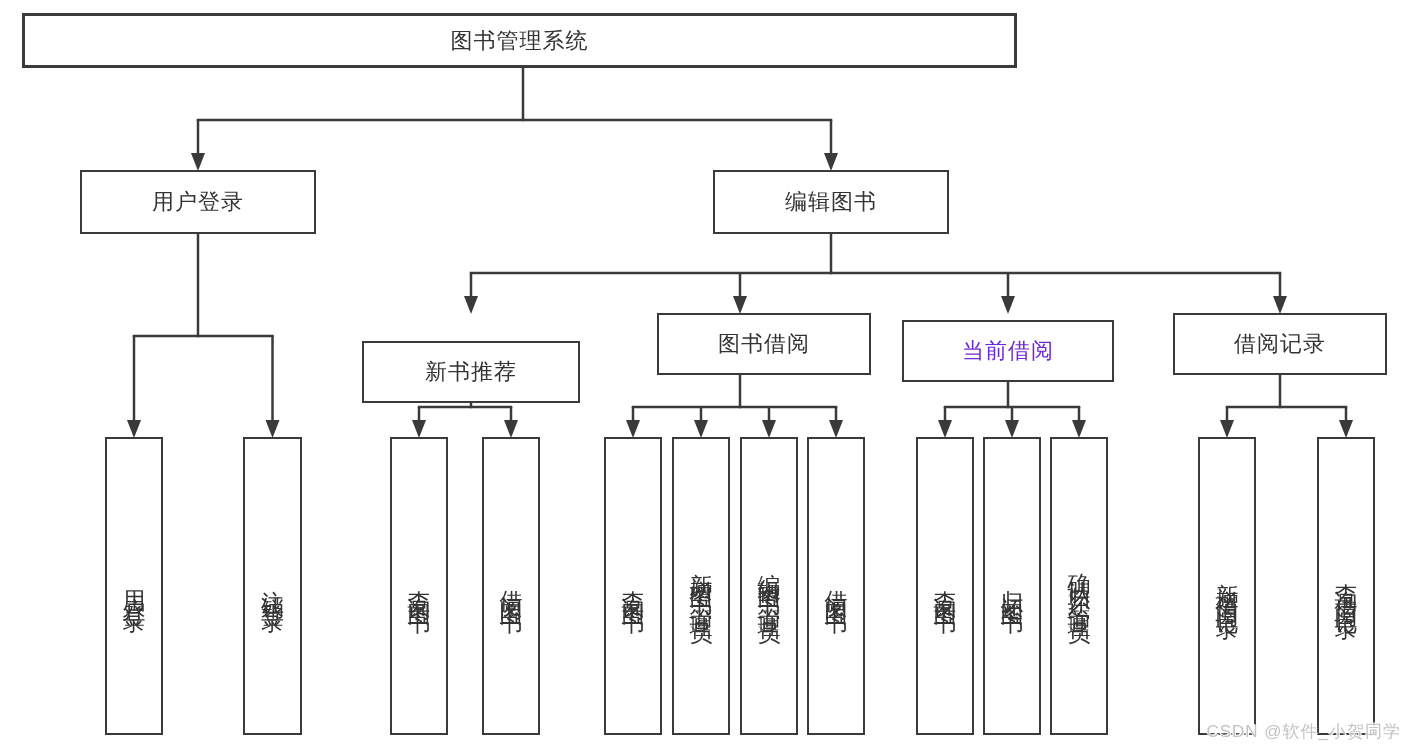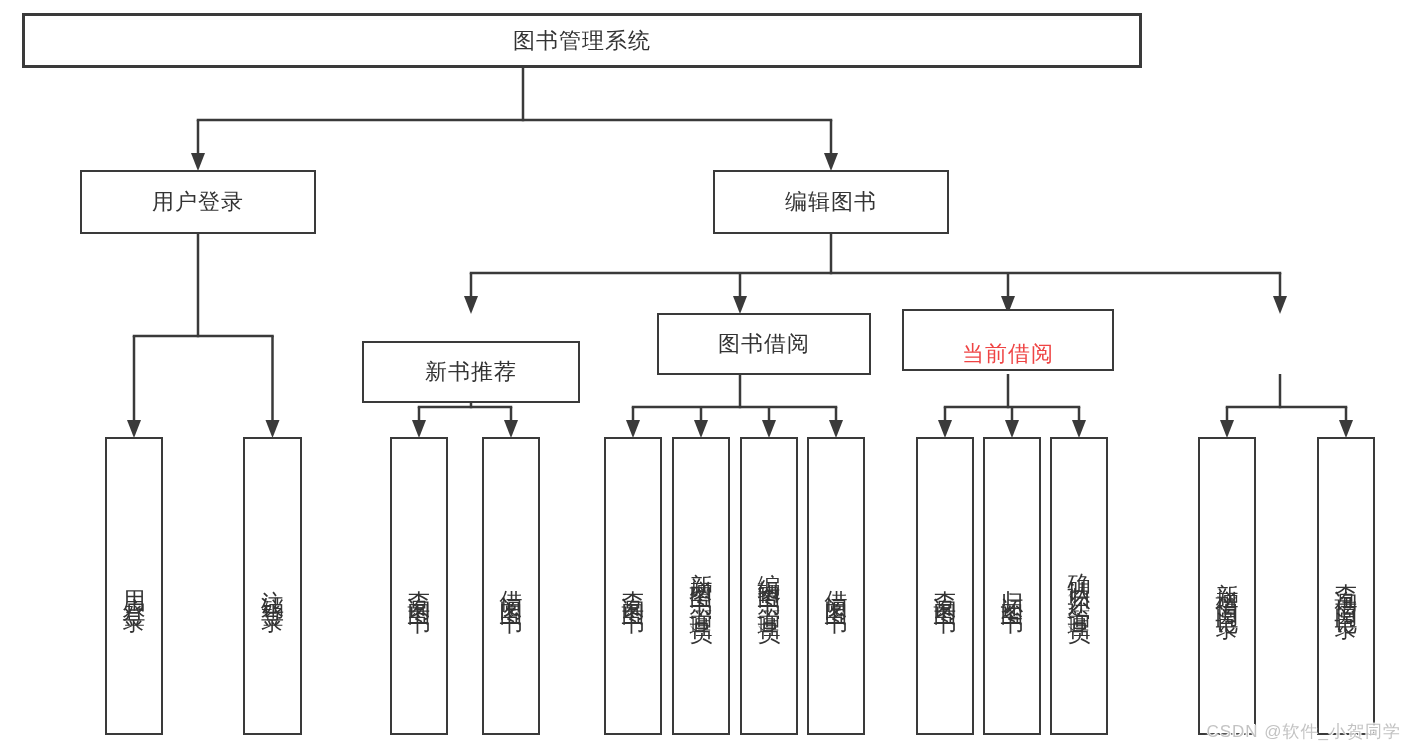"图书管理系统" div.node { width: 1120px -> 995px }
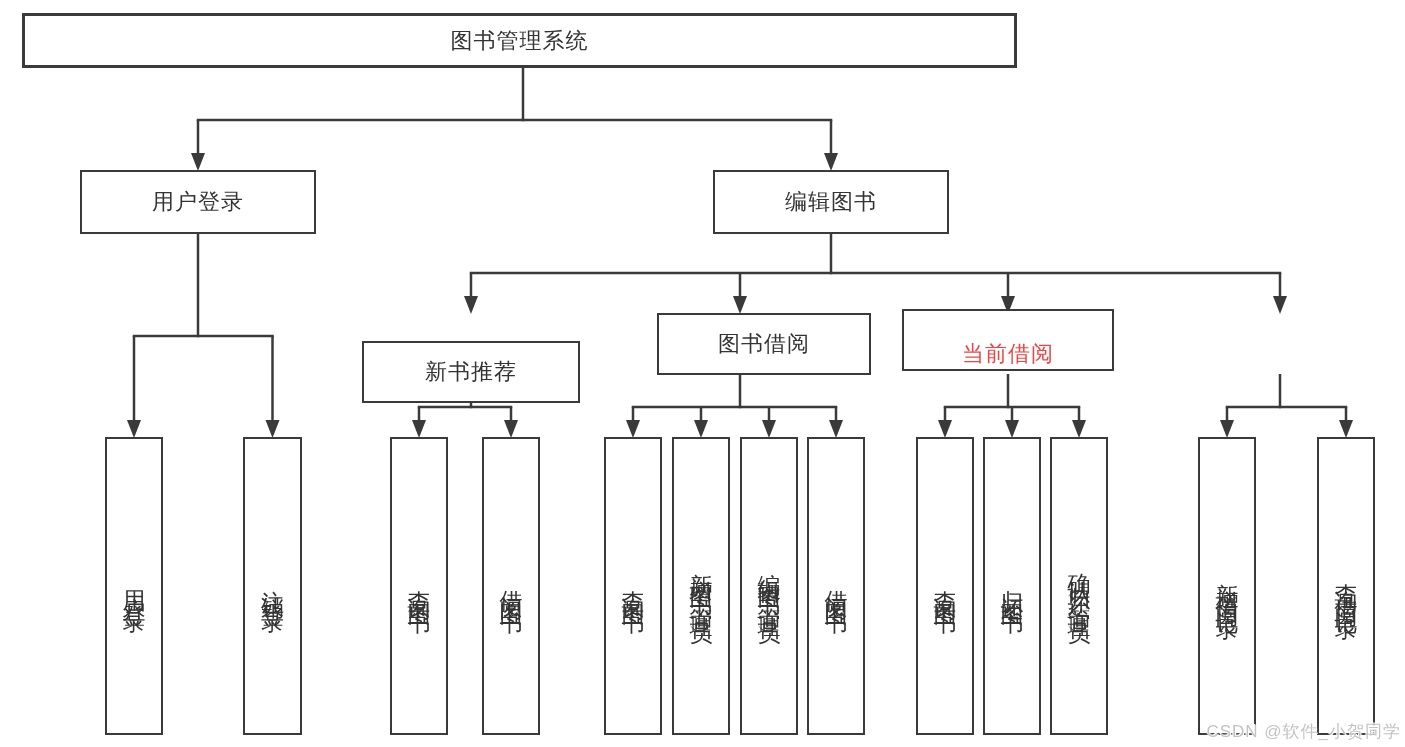"当前借阅" div.node { align-items: flex-end -> none; color: #ef4444 -> #6d28d9; top: 309px -> 320px }
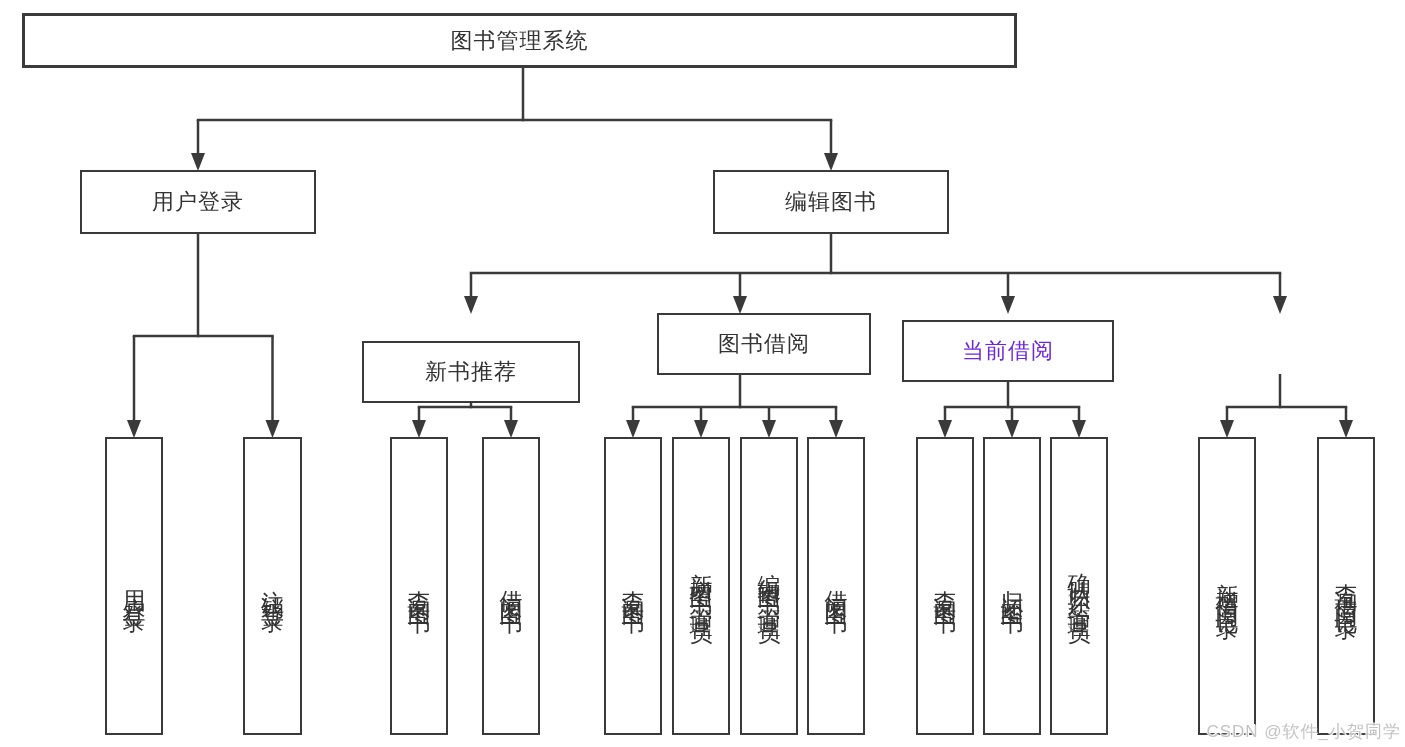"借阅记录" div.node { html: none -> <div> <span>借阅记录</span> </div> }
